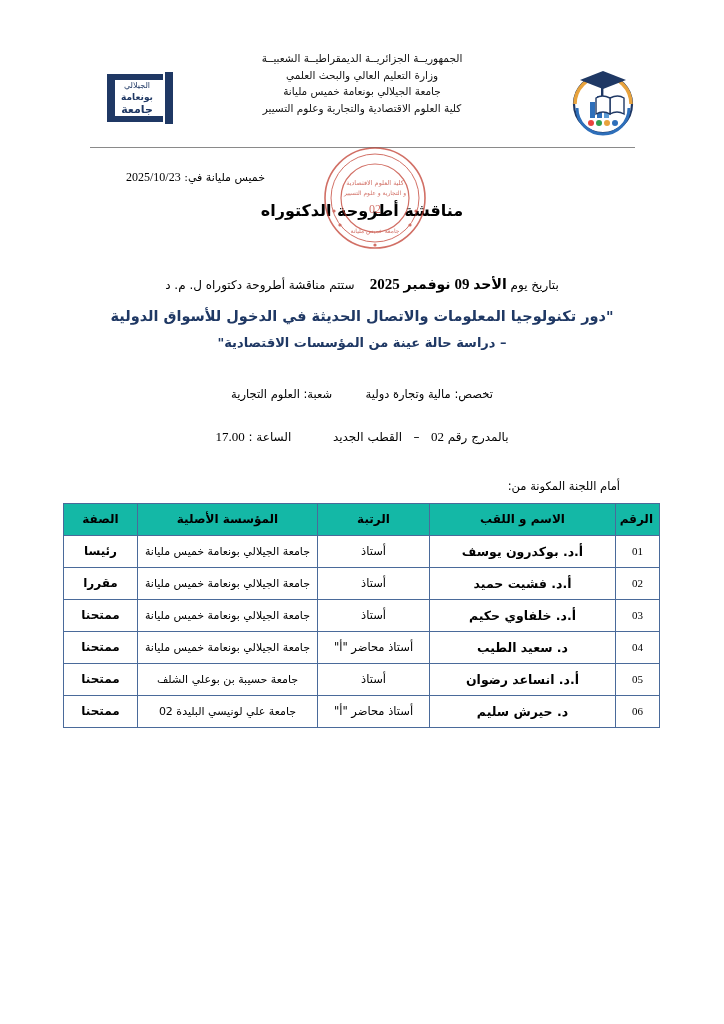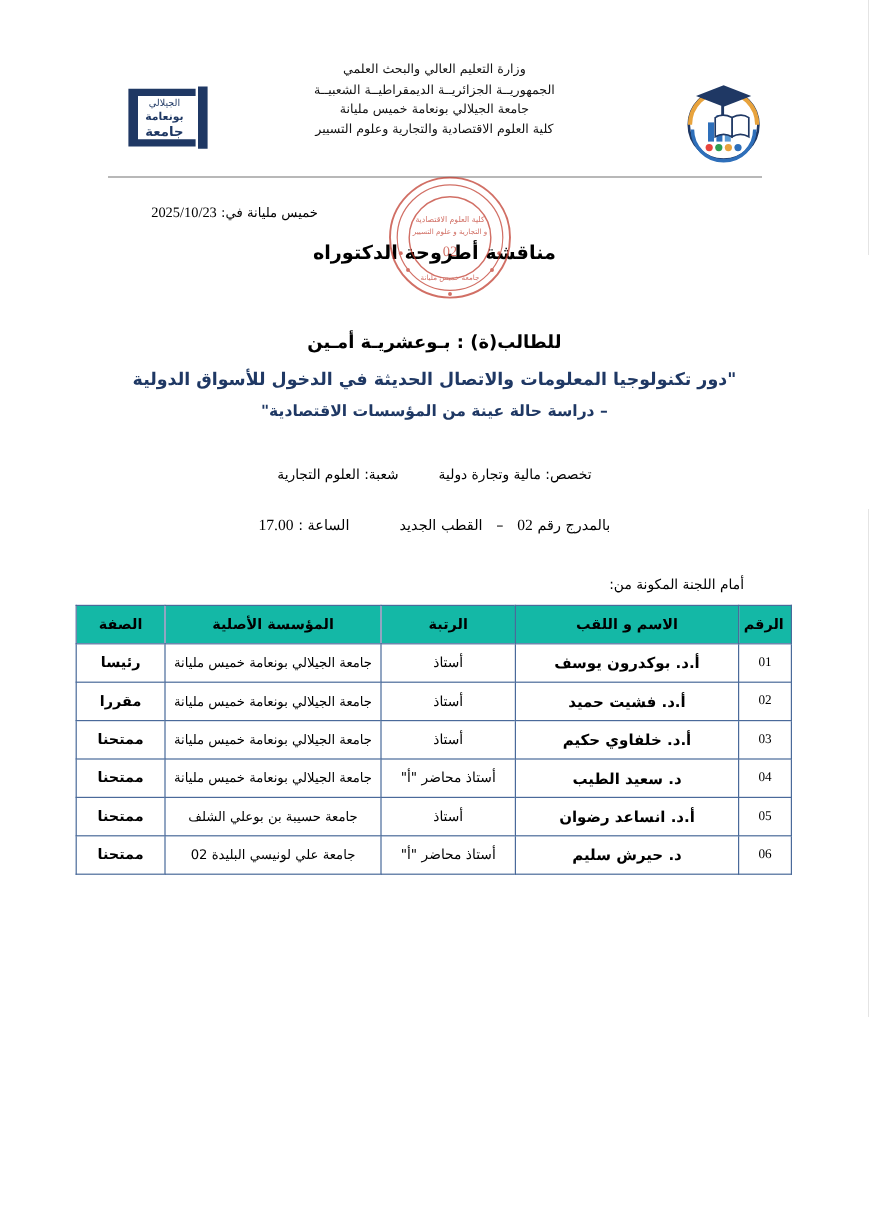"وزارة التعليم العالي والبحث العلمي" div { order: before "الجمهوريــة الجزائريــة الديمقراطيــة" -> after "الجمهوريــة الجزائريــة الديمقراطيــة" }
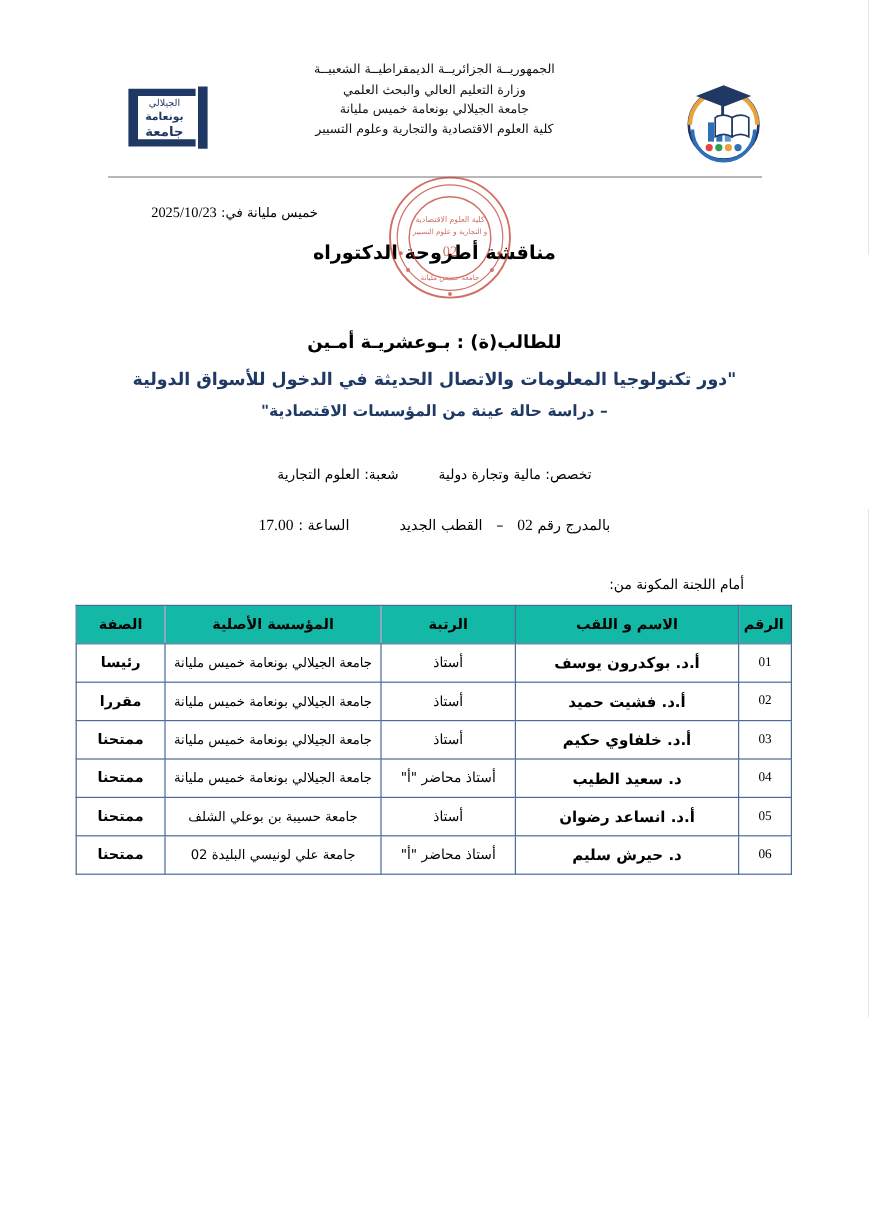"بتاريخ يوم الأحد 09 نوفمبر" div.line-defense { html: none -> <div> <span>بتاريخ يوم</span> <b>الأحد</b> <span>09</span> <b>نوفمبر</b> <span>2025</span> &nbsp;&nbsp; <span>ستتم مناقشة أطروحة دكتوراه ل. م. د</span> </div> }
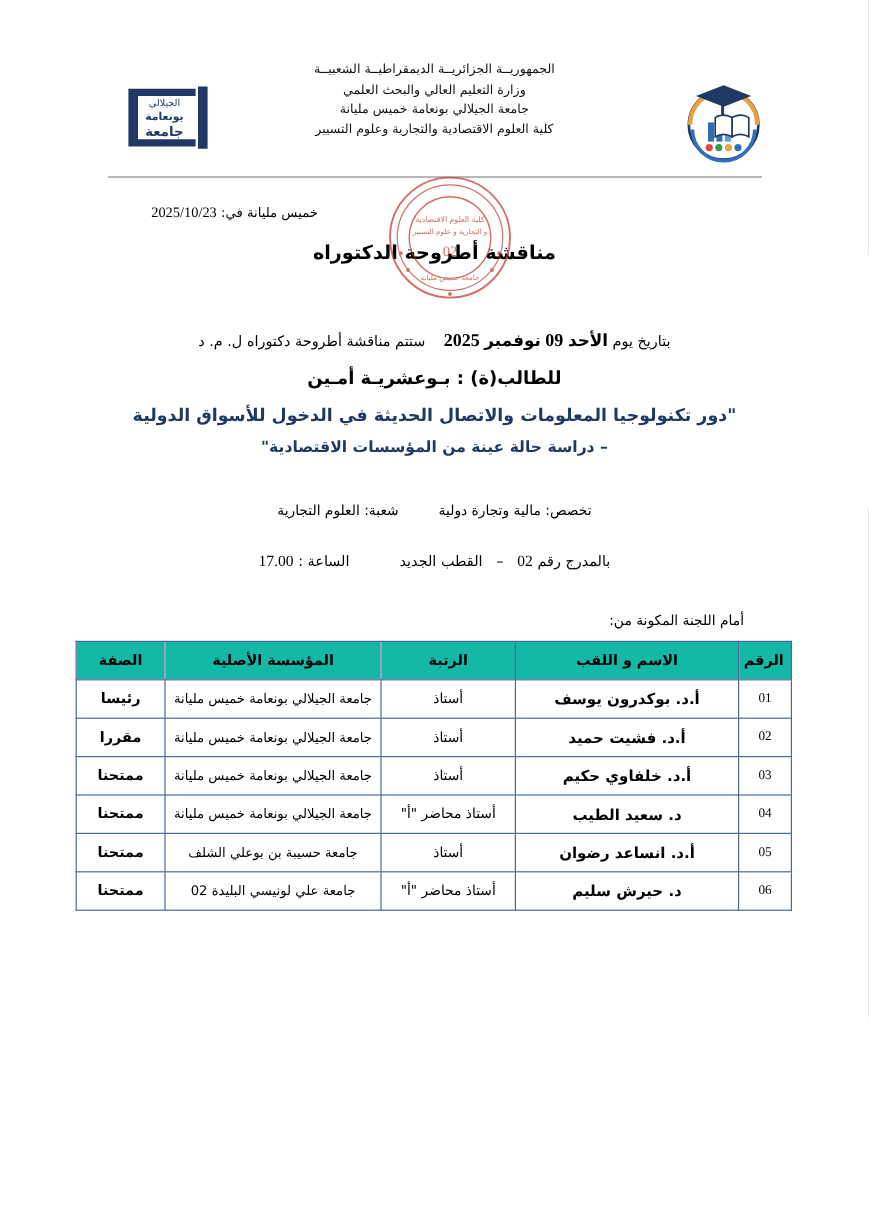"للطالب(ة) : بـوعشريـة أمـين" div.line-student { html: <div> <span>للطالب(ة) :</span> <span>بـوعشريـة أمـين</span> </div> -> none }
